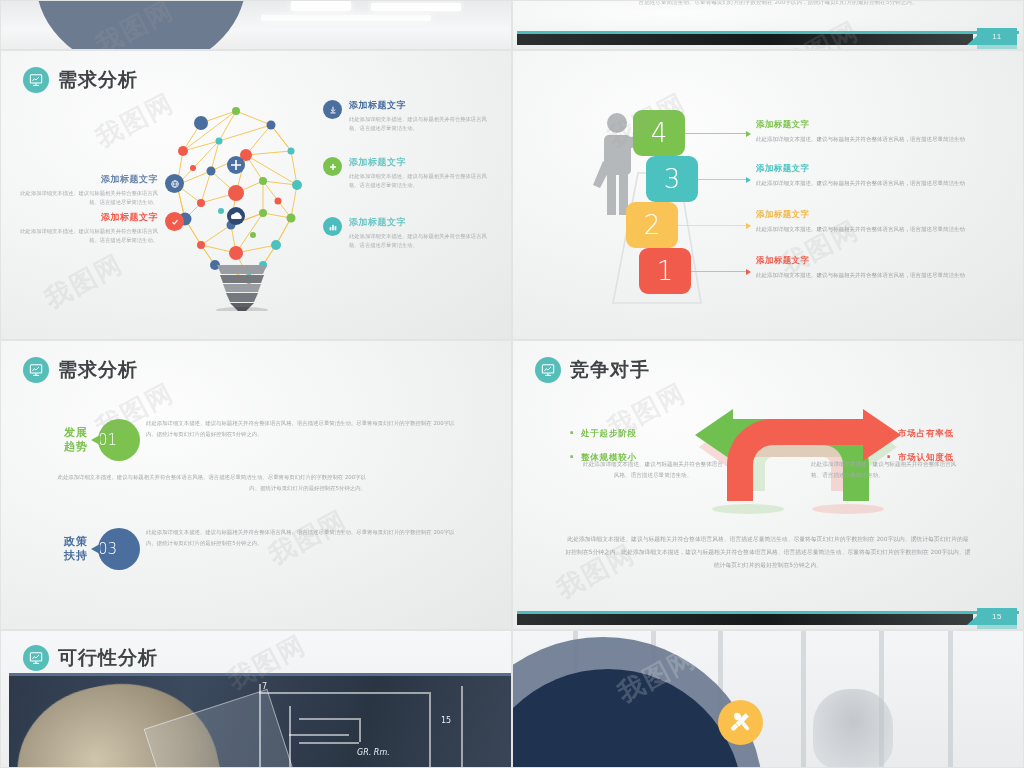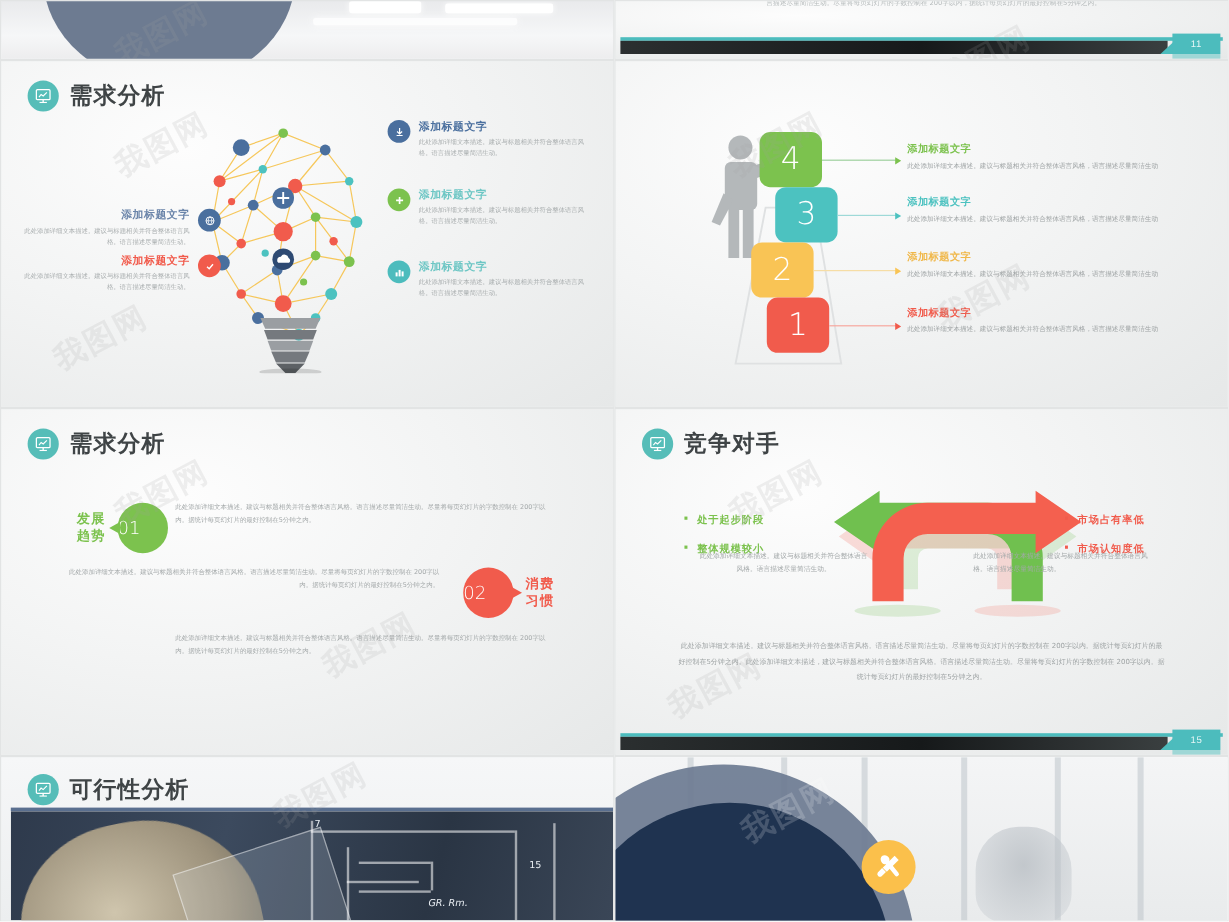"02" div.bubrow { html: <div> <div> <span>02</span> </div> <div>消费 习惯</div> </div> -> none }
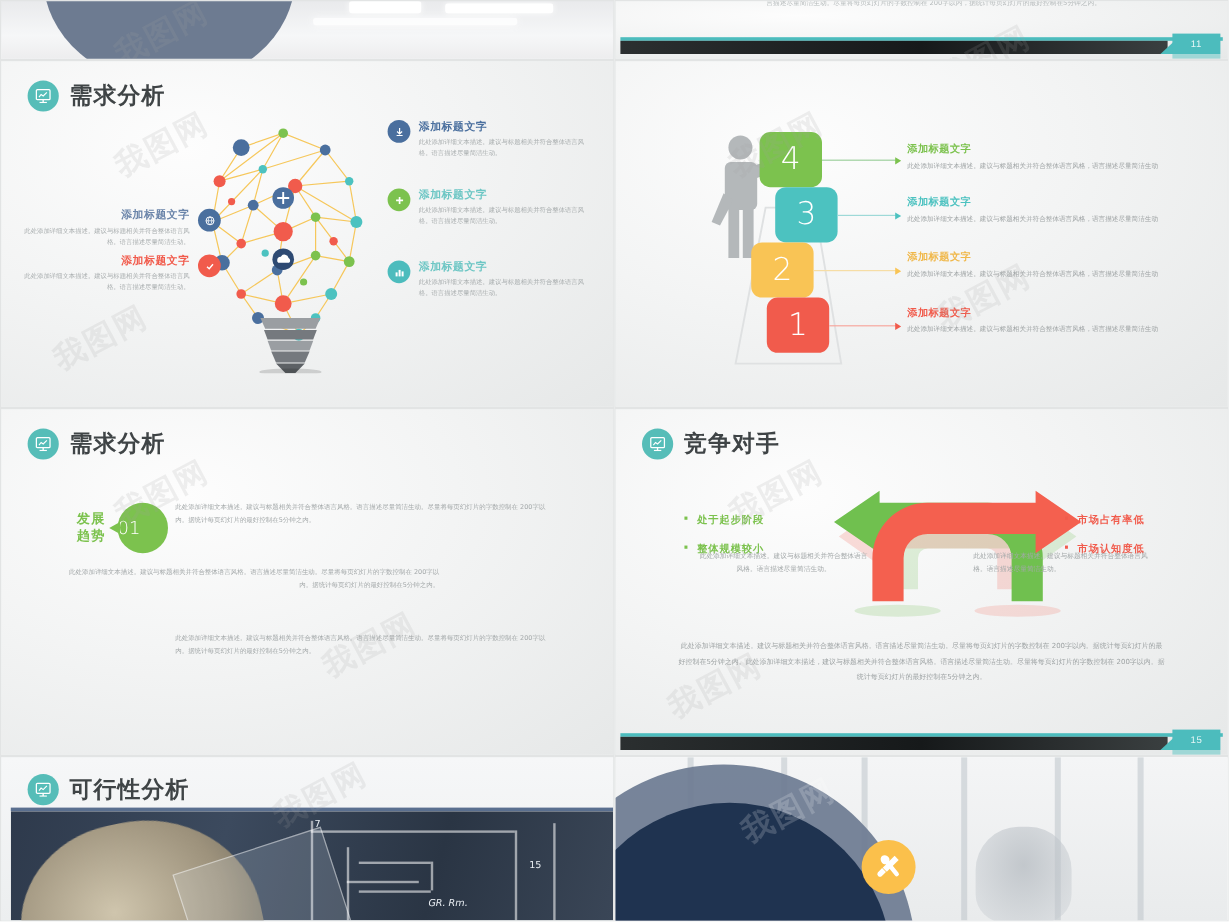"政策" div.bubrow { html: none -> <div> <div>政策 扶持</div> <div> <span>03</span> </div> </div> }
